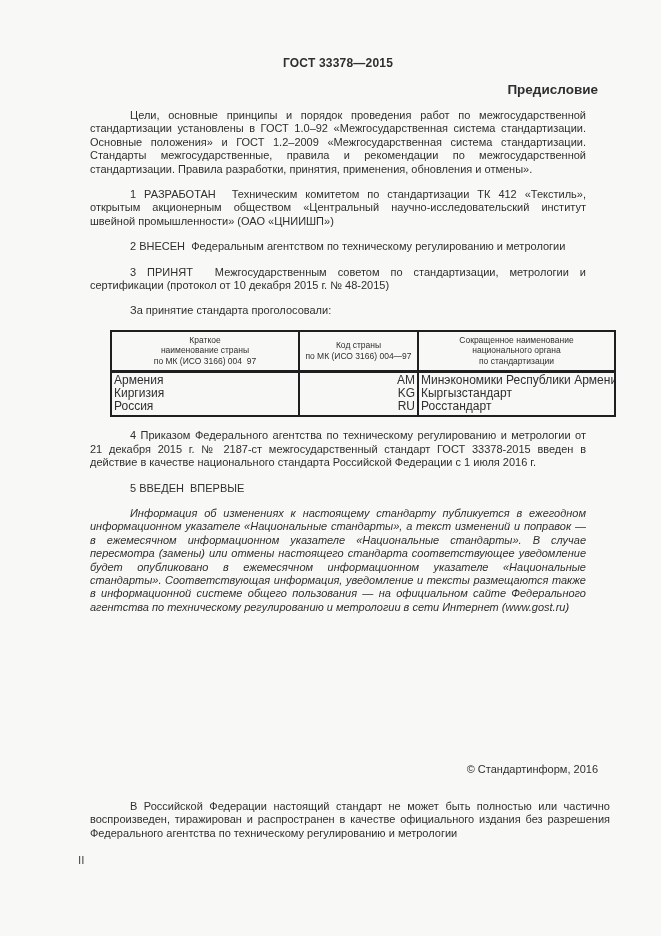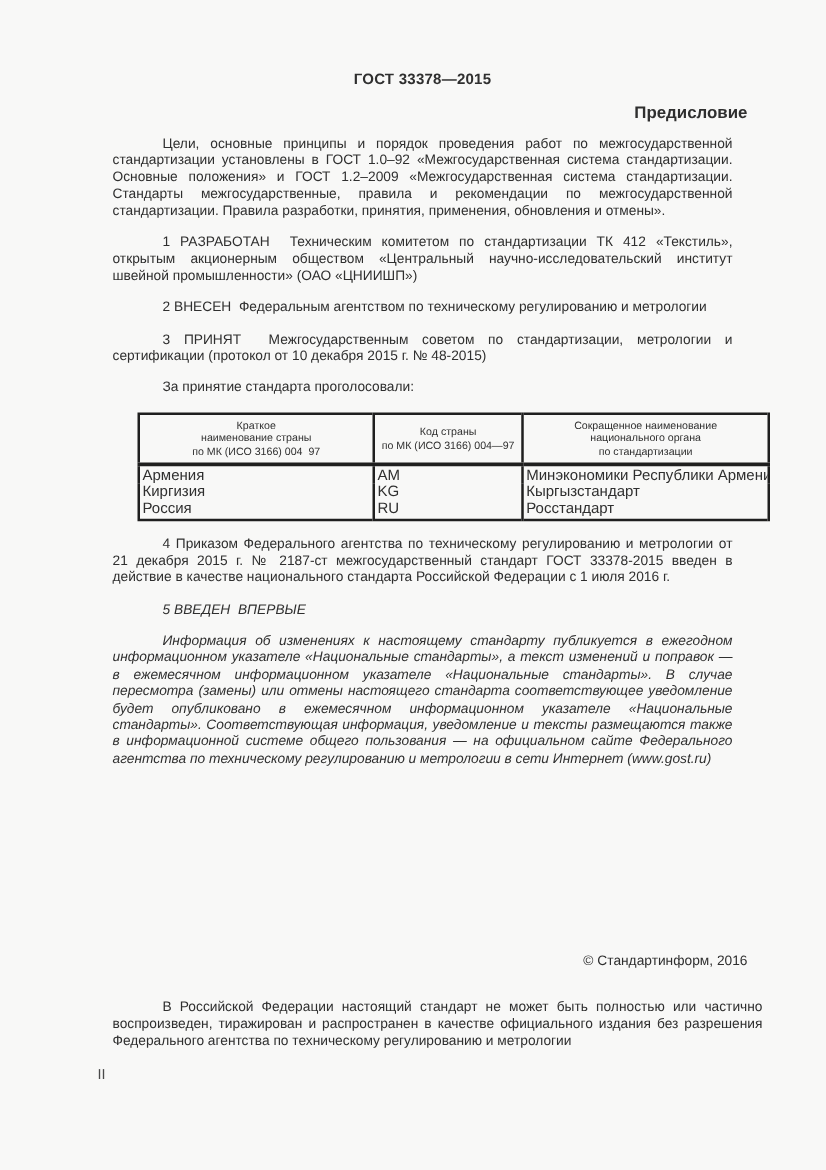"AM" td.col-code { text-align: left -> right }
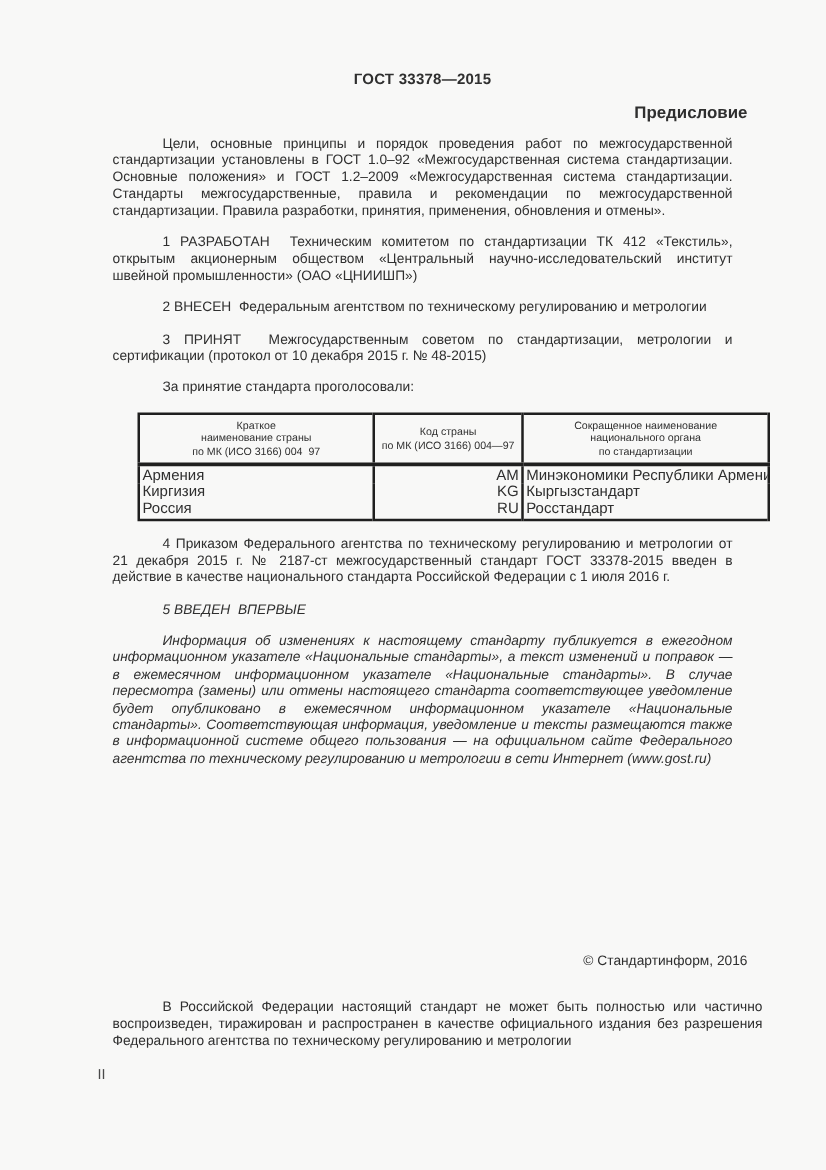"5 ВВЕДЕН ВПЕРВЫЕ" .mt-item5 { font-style: italic -> none }
